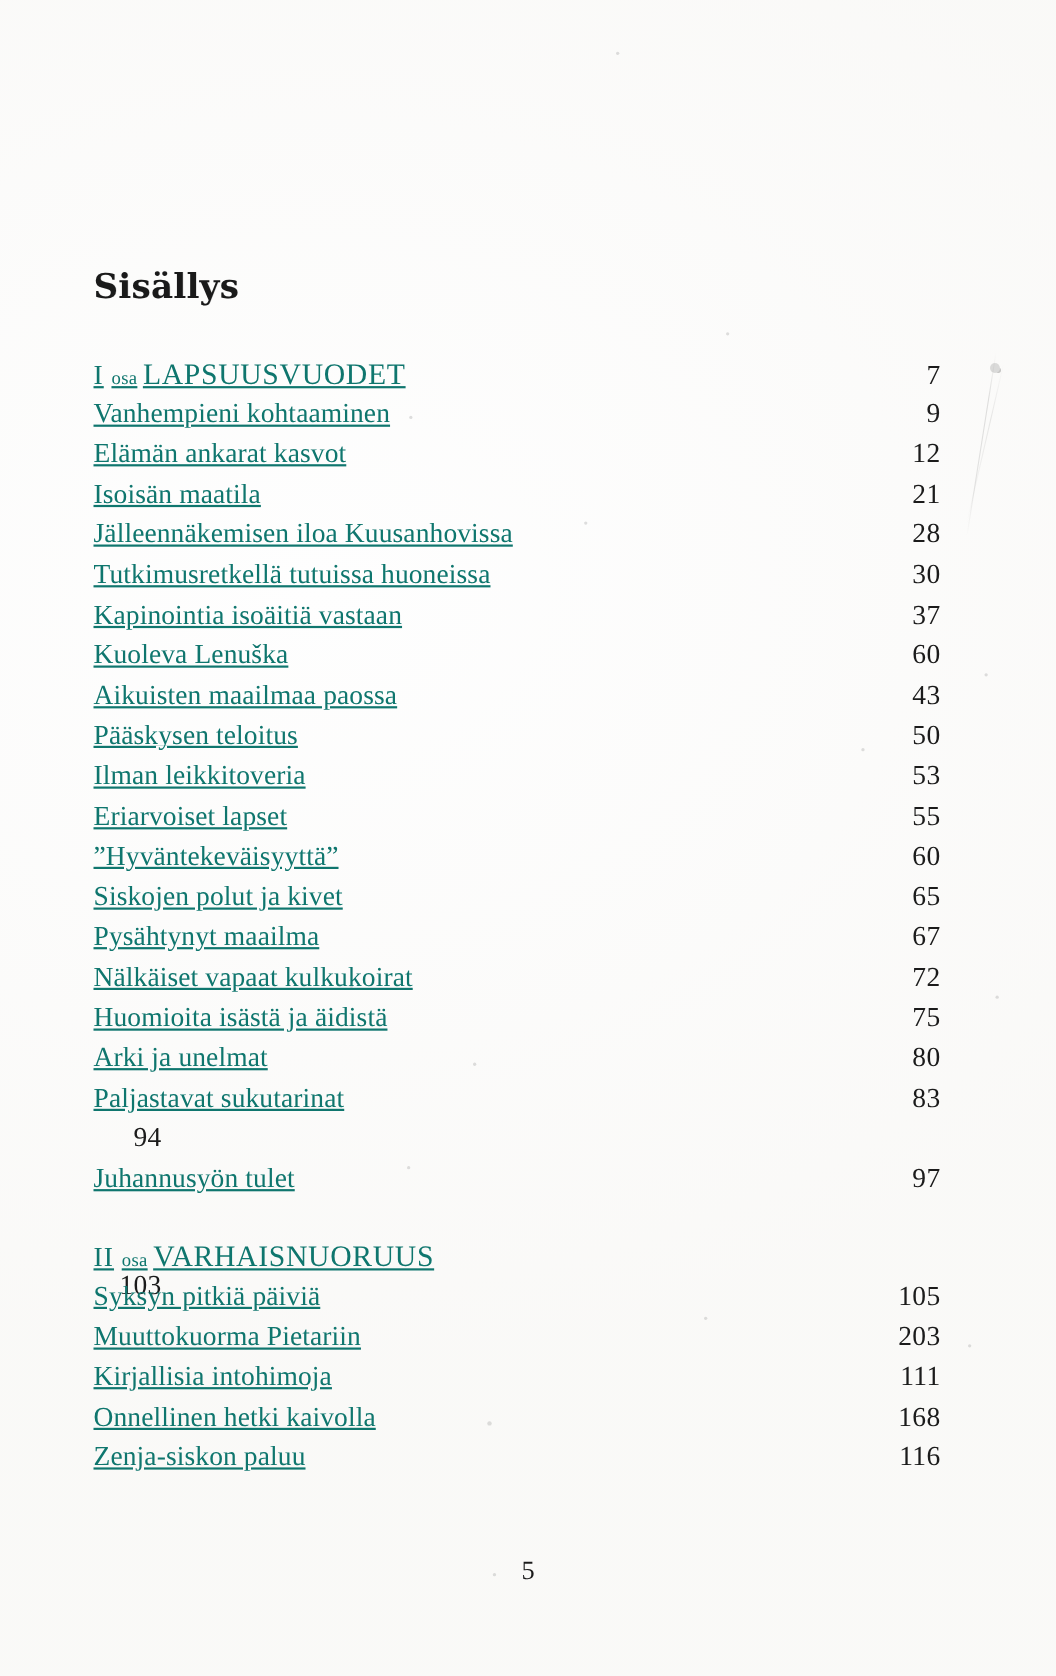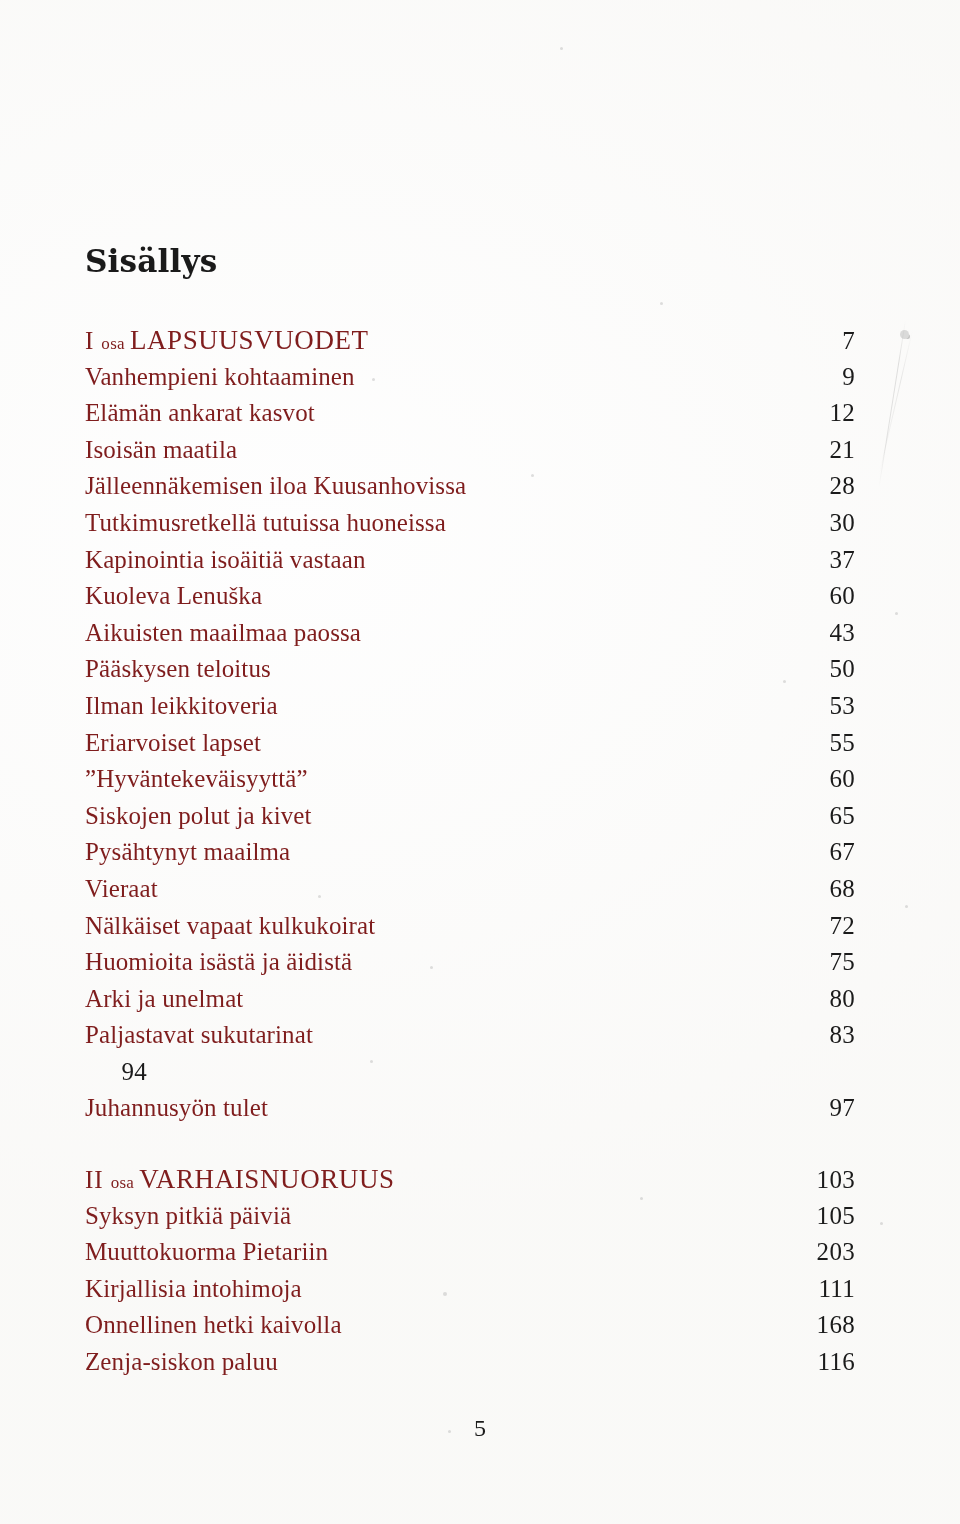"I osa LAPSUUSVUODET" .toc-label { color: #7f1d1d -> #0f766e; text-decoration: none -> underline }
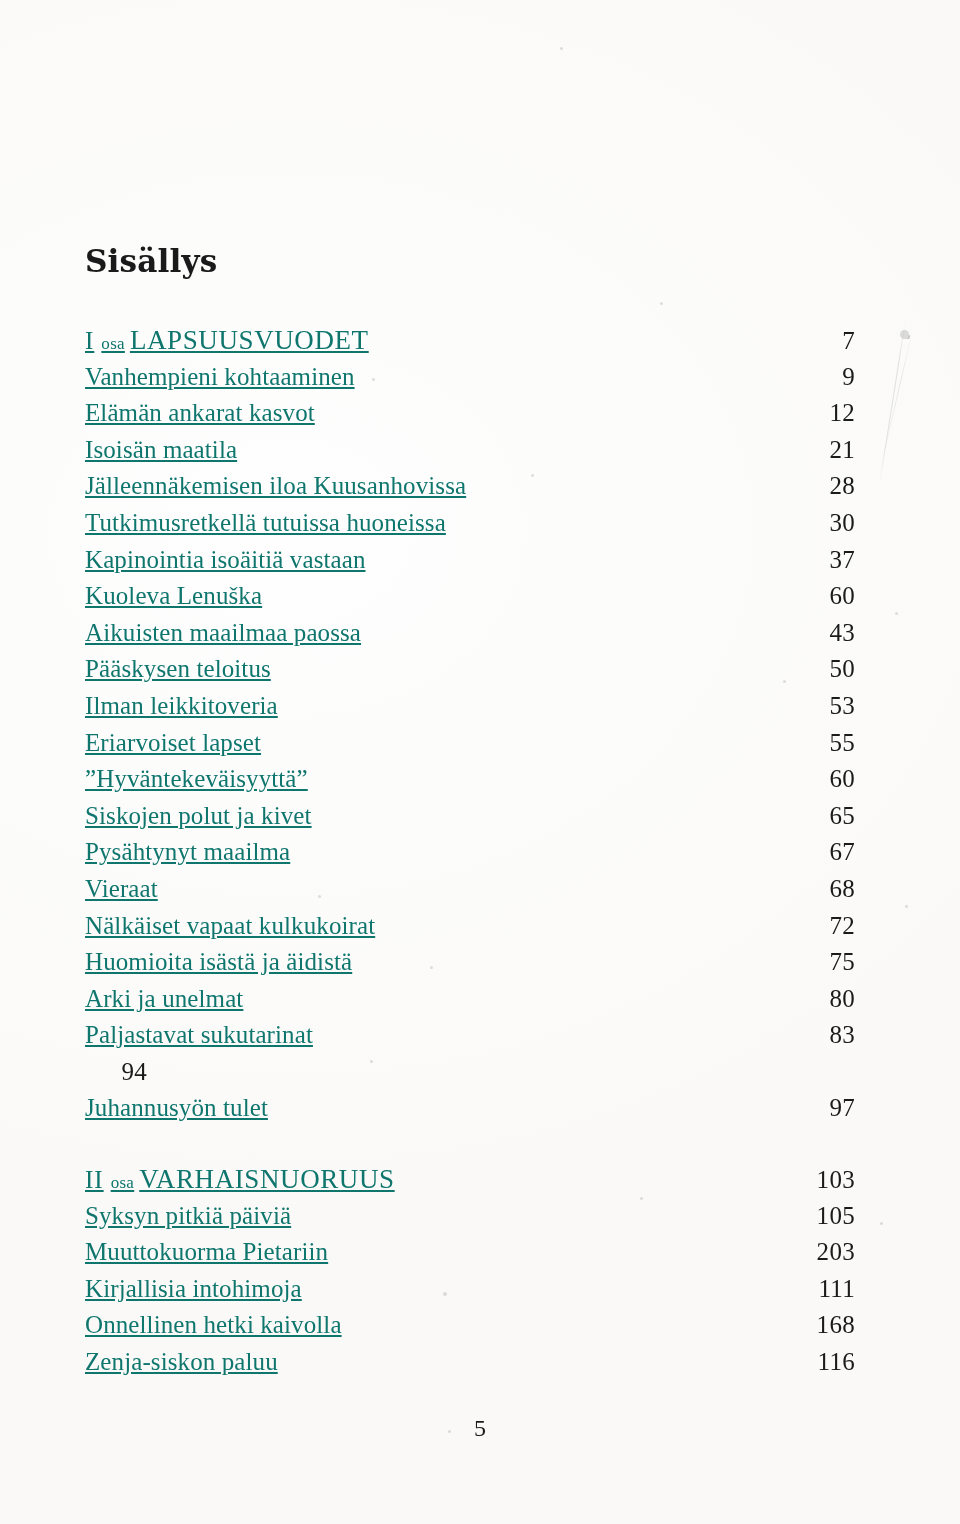"Vieraat" div.toc-row { html: <div> <div>Vieraat</div> <div>68</div> </div> -> none }
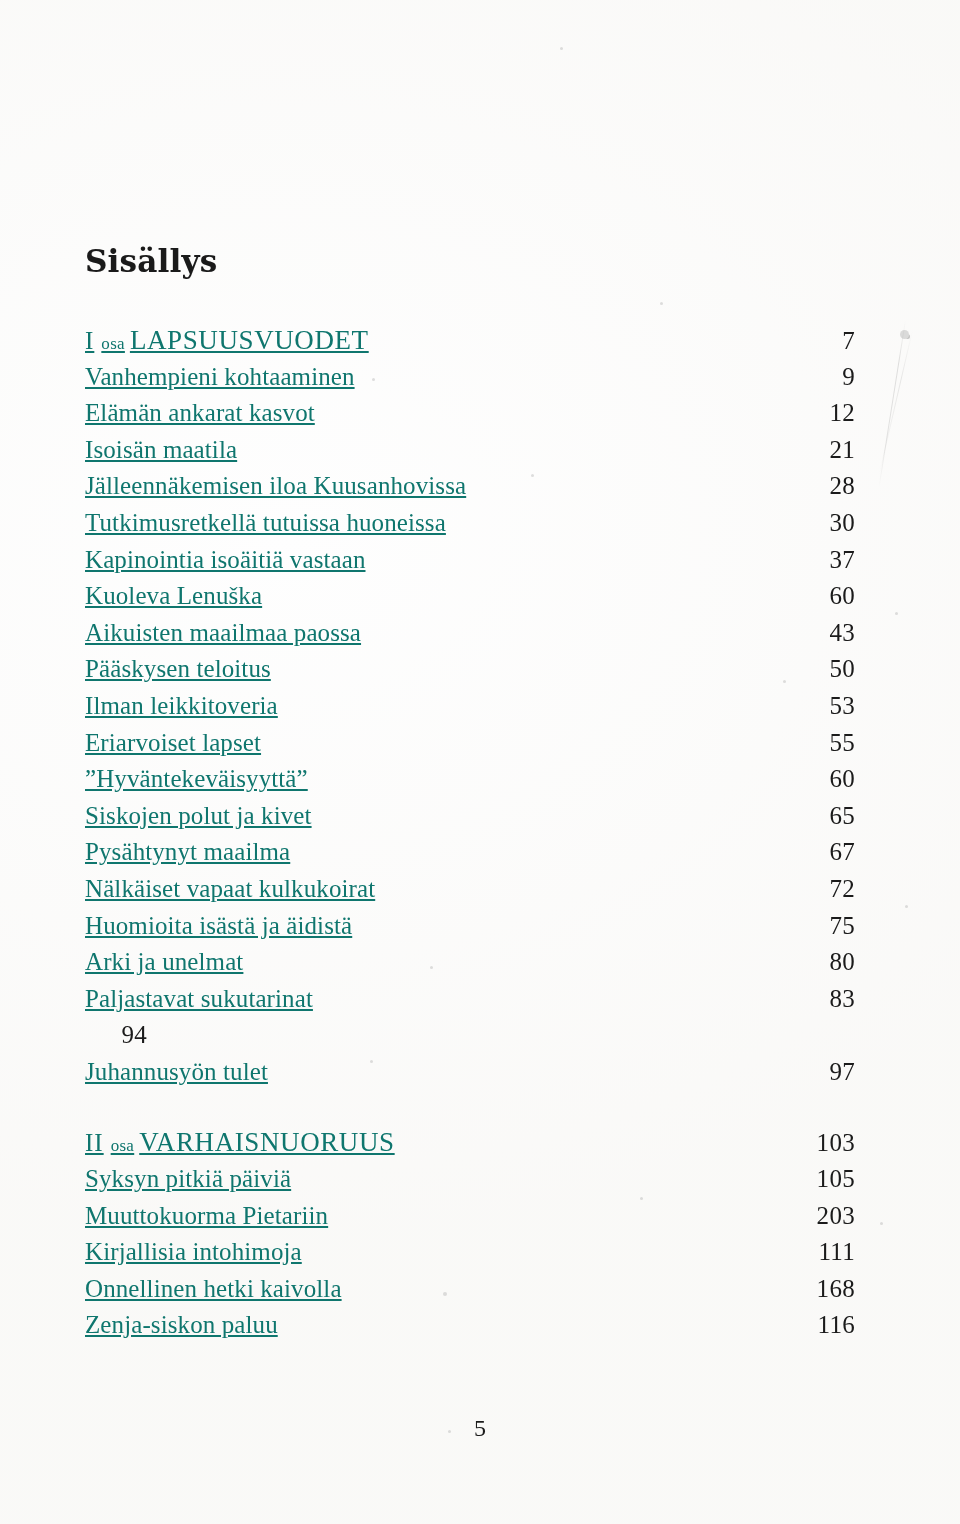"II osa VARHAISNUORUUS" .toc-row.spacer-before { flex-direction: none -> column }
